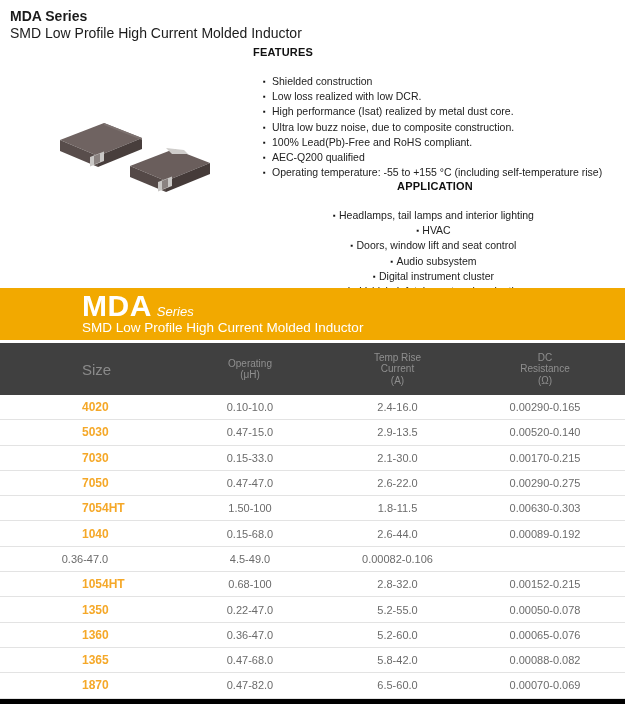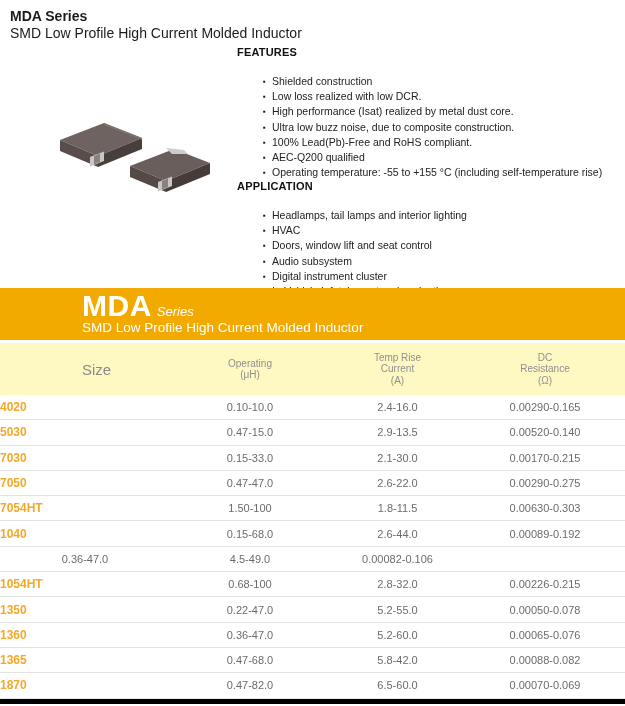"FEATURES" .block-heading { margin: 0 0 5px 0 -> 0 0 5px 16px }
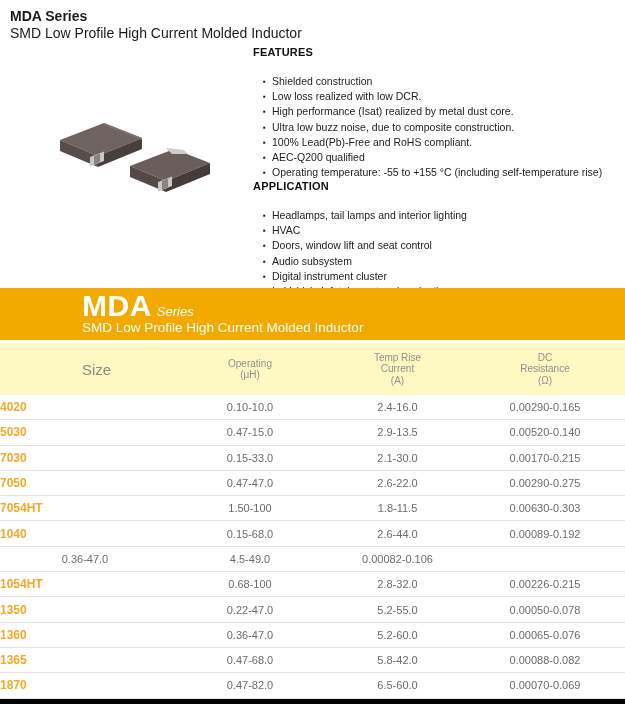"APPLICATION" .application-block { text-align: none -> center }
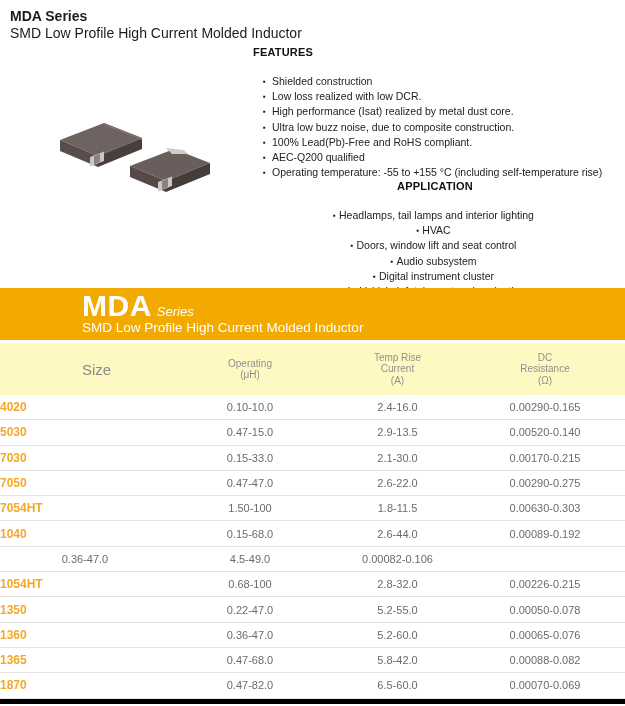"Size" .table-header { background: #fef9c3 -> #404040 }
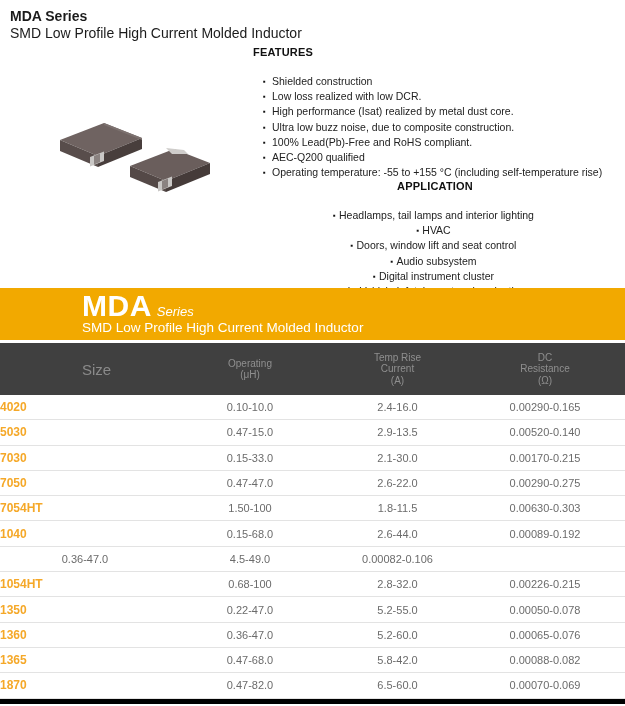"4020" .td-size { padding-left: none -> 82px }
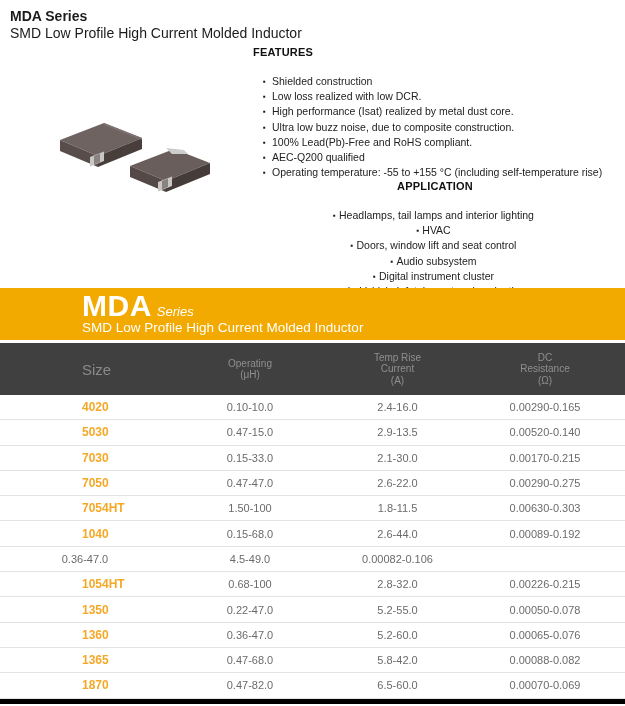"0.00226-0.215" div.td-val { text: 0.00226-0.215 -> 0.00152-0.215 }
